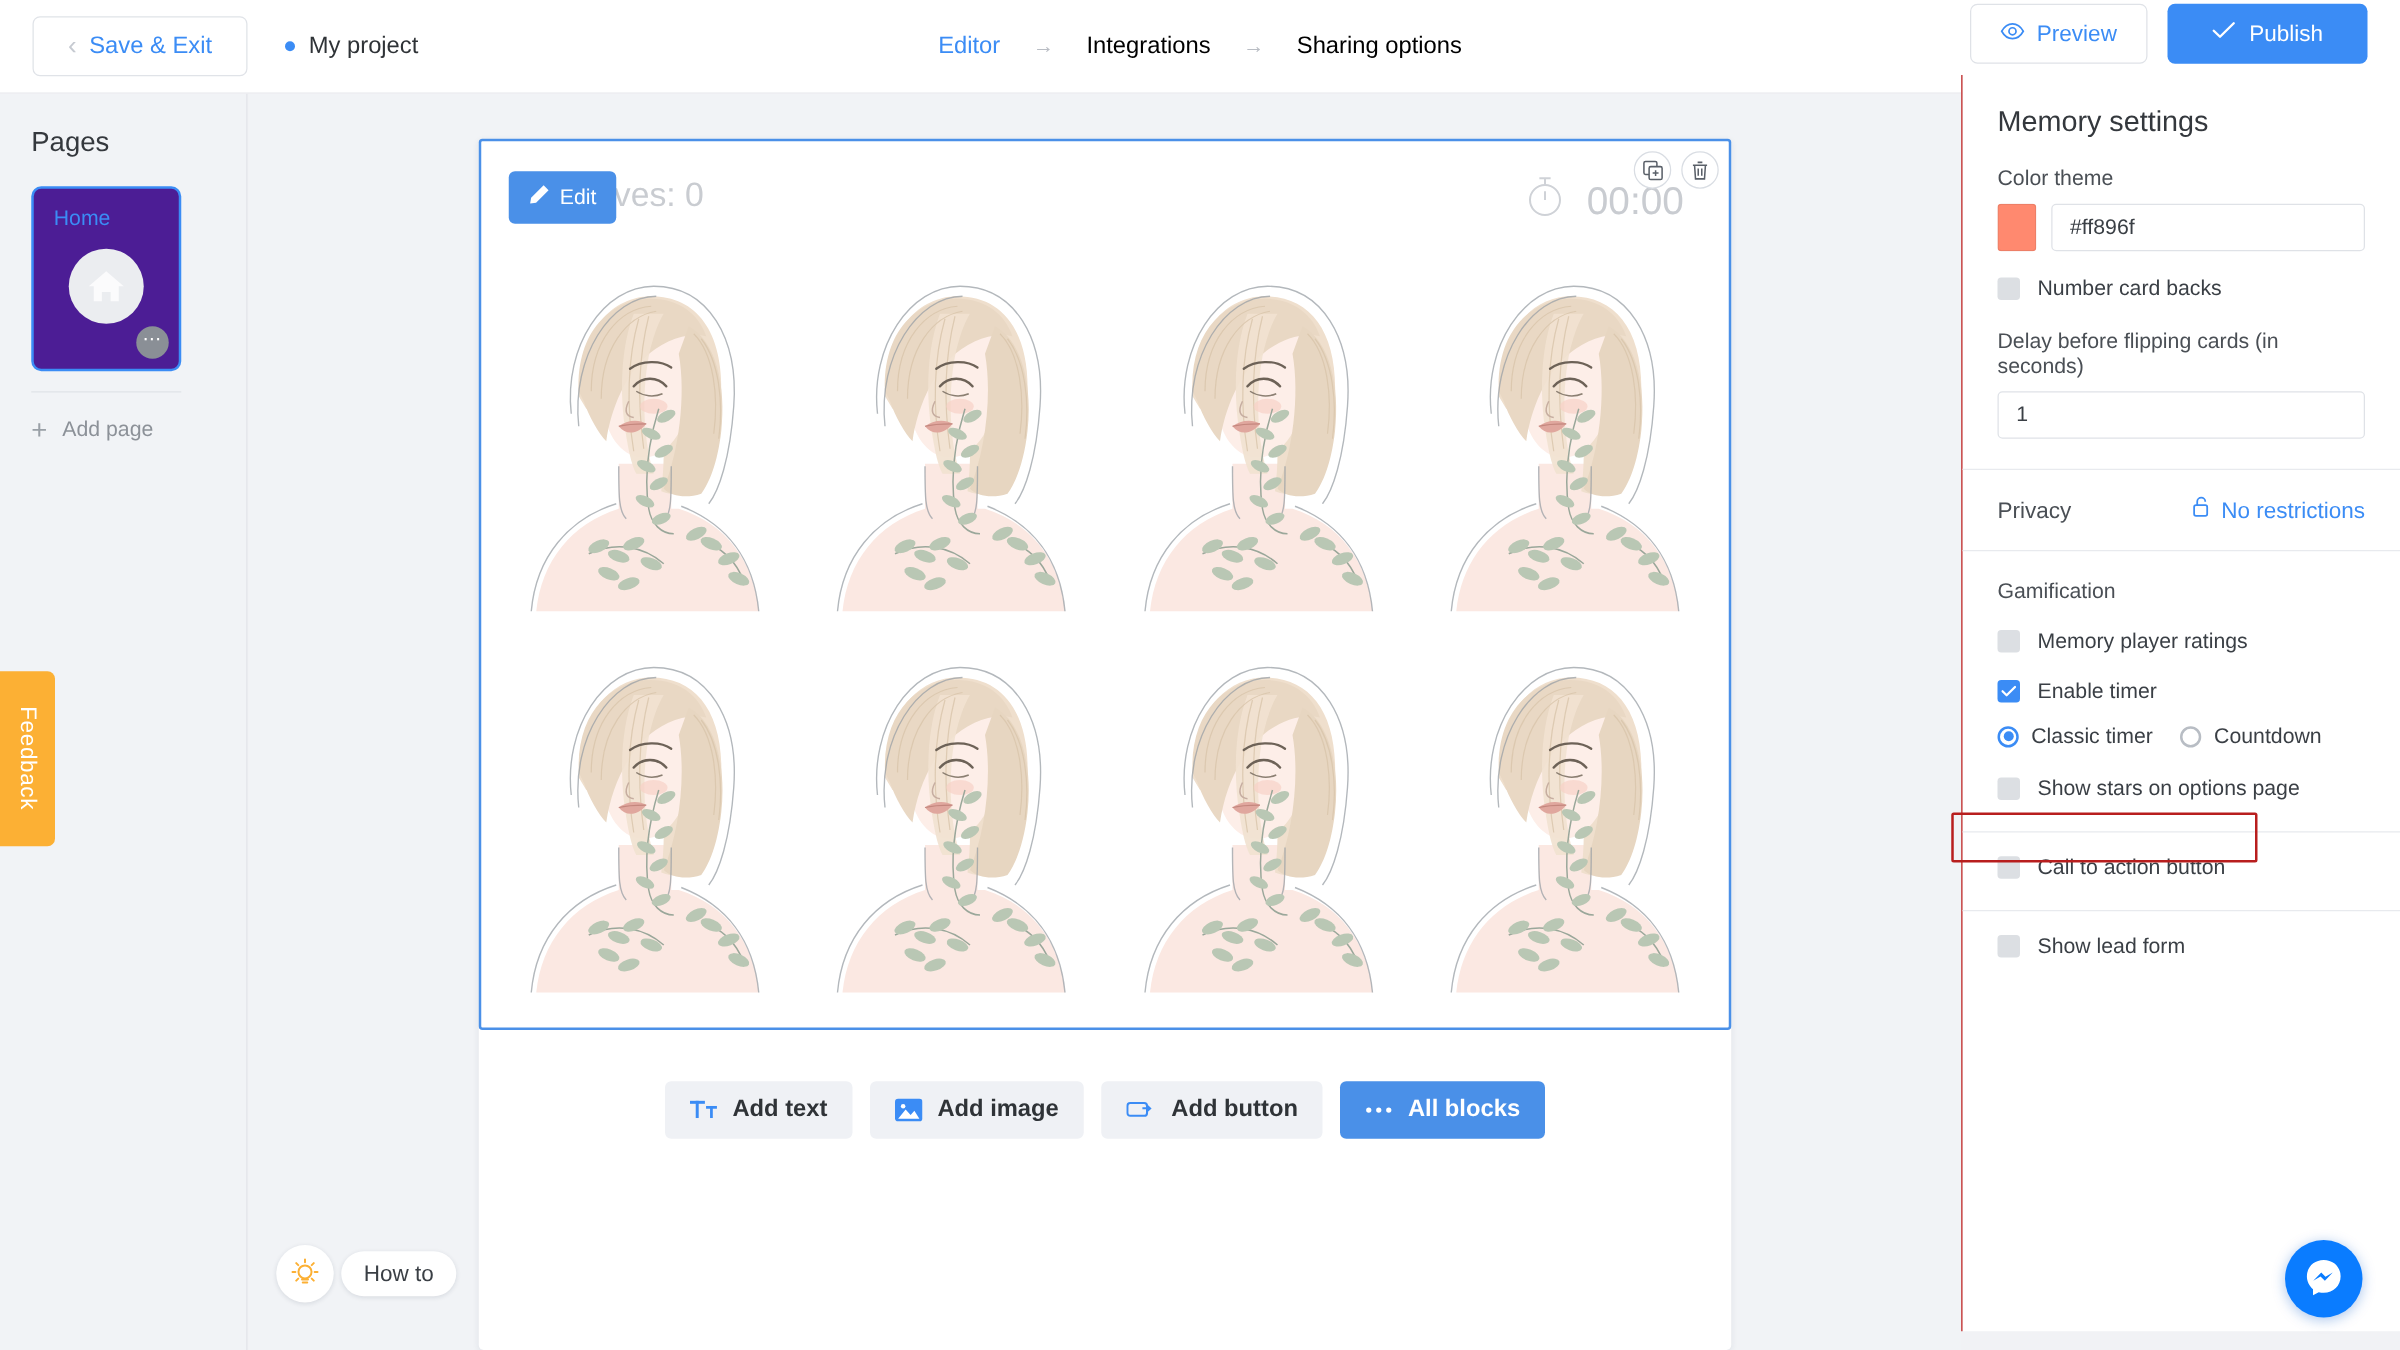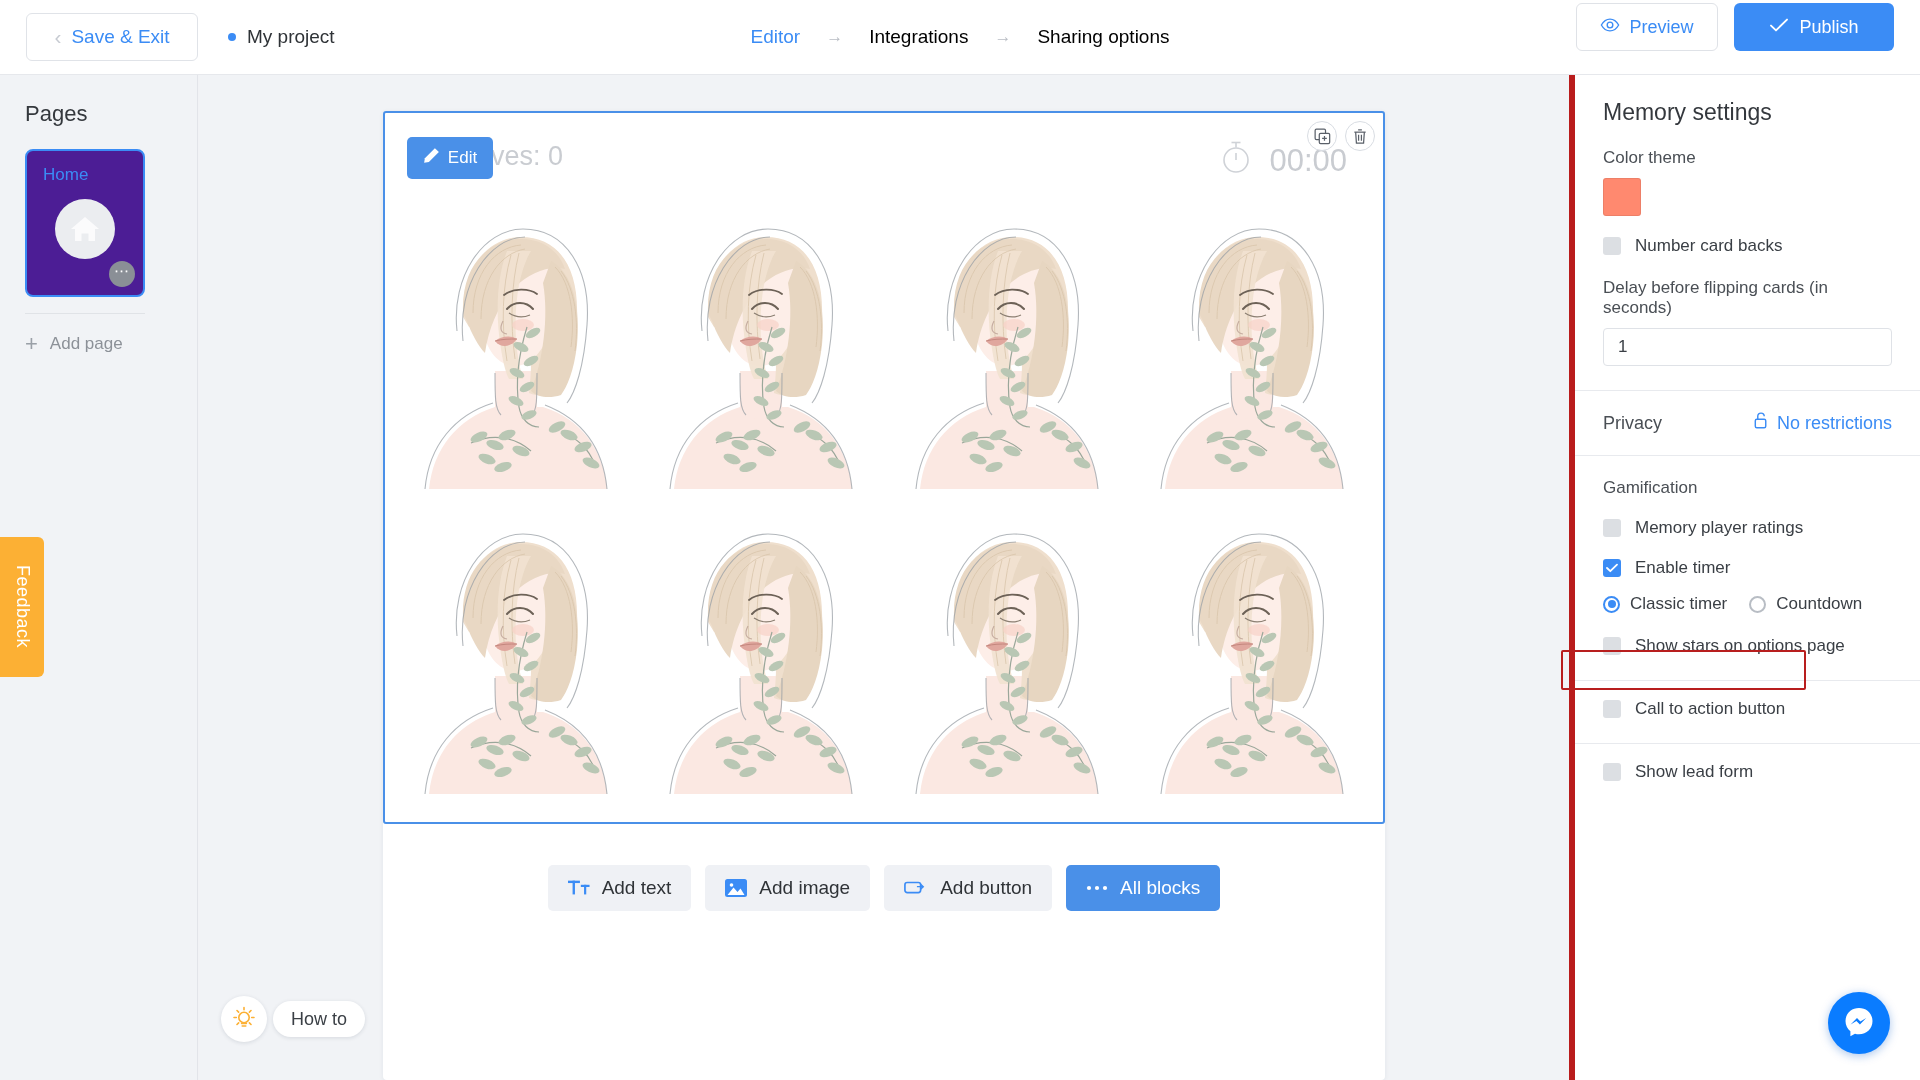"Memory settings" .rpanel { border-left: 6px solid #b91c1c -> 1px solid #b91c1c; top: 75px -> 60px }
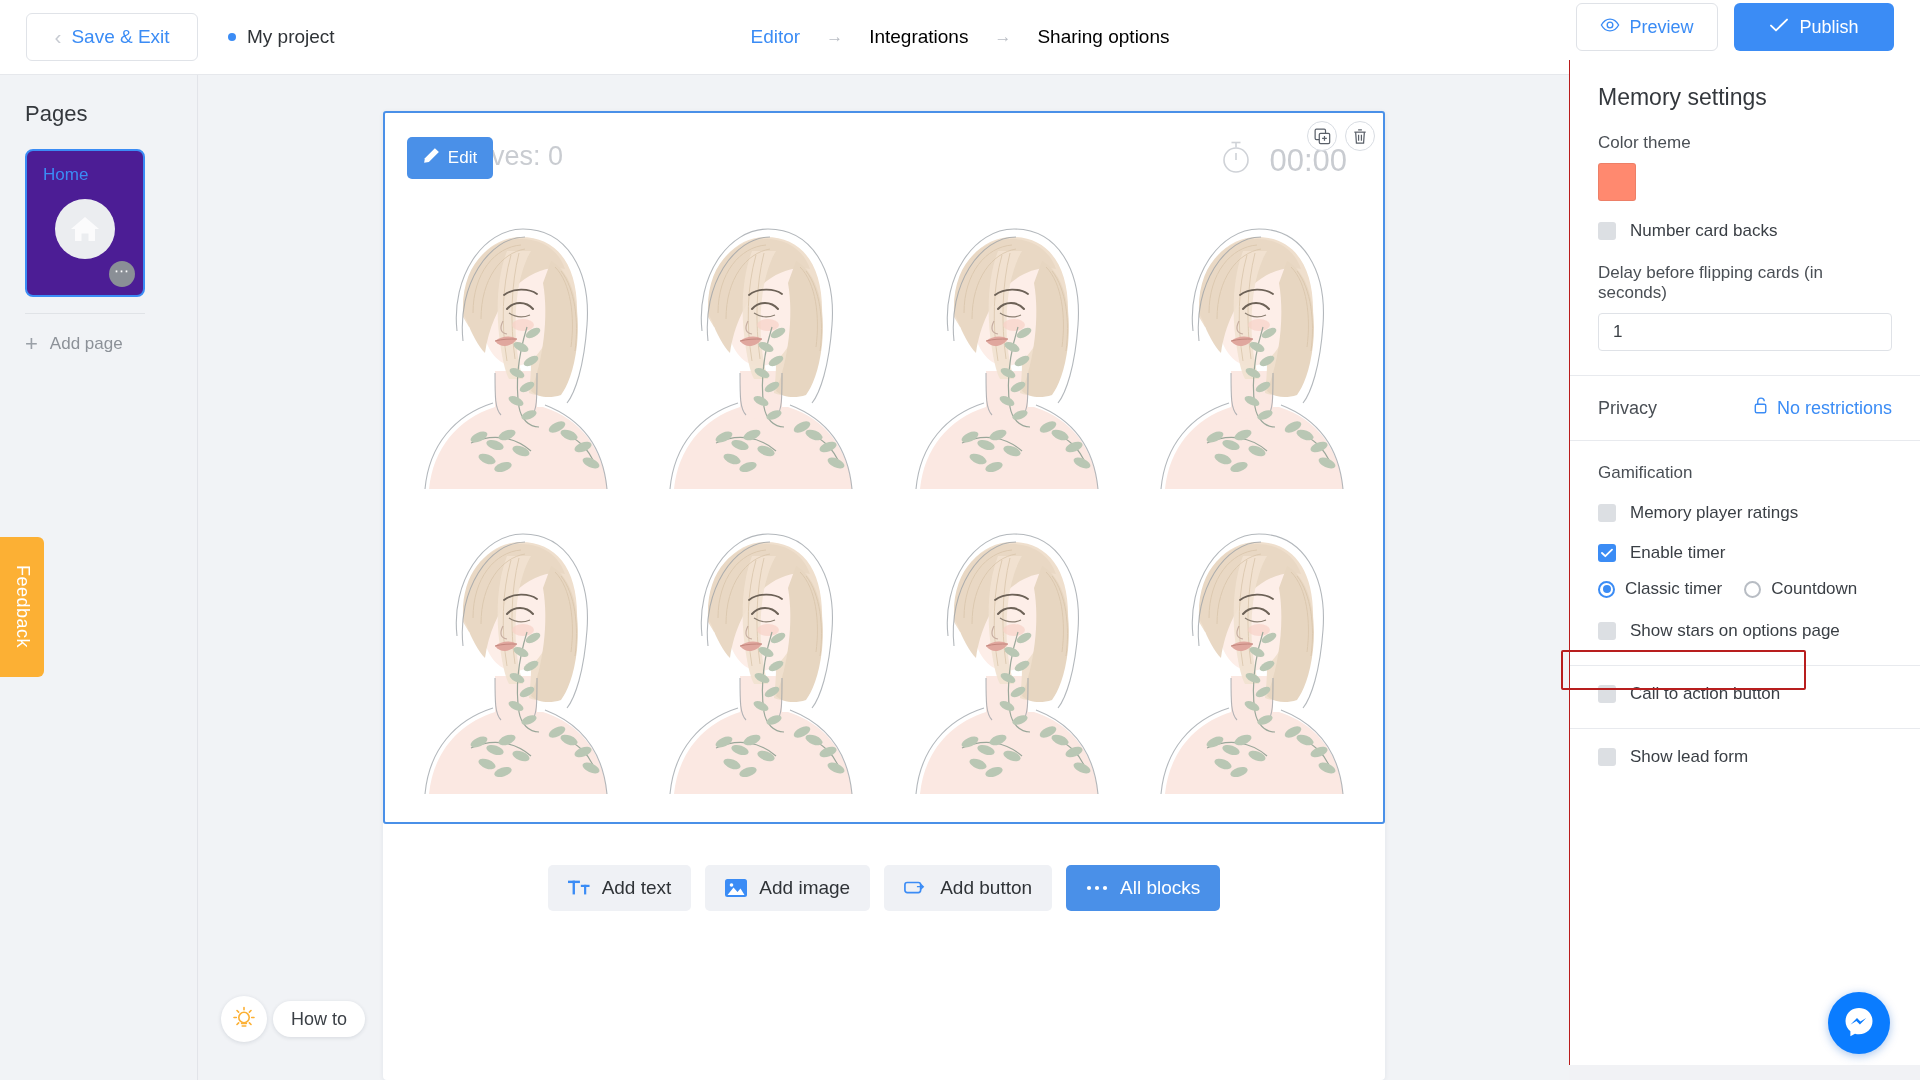"#ff896f" input.hexinput { html: none -> <input> }
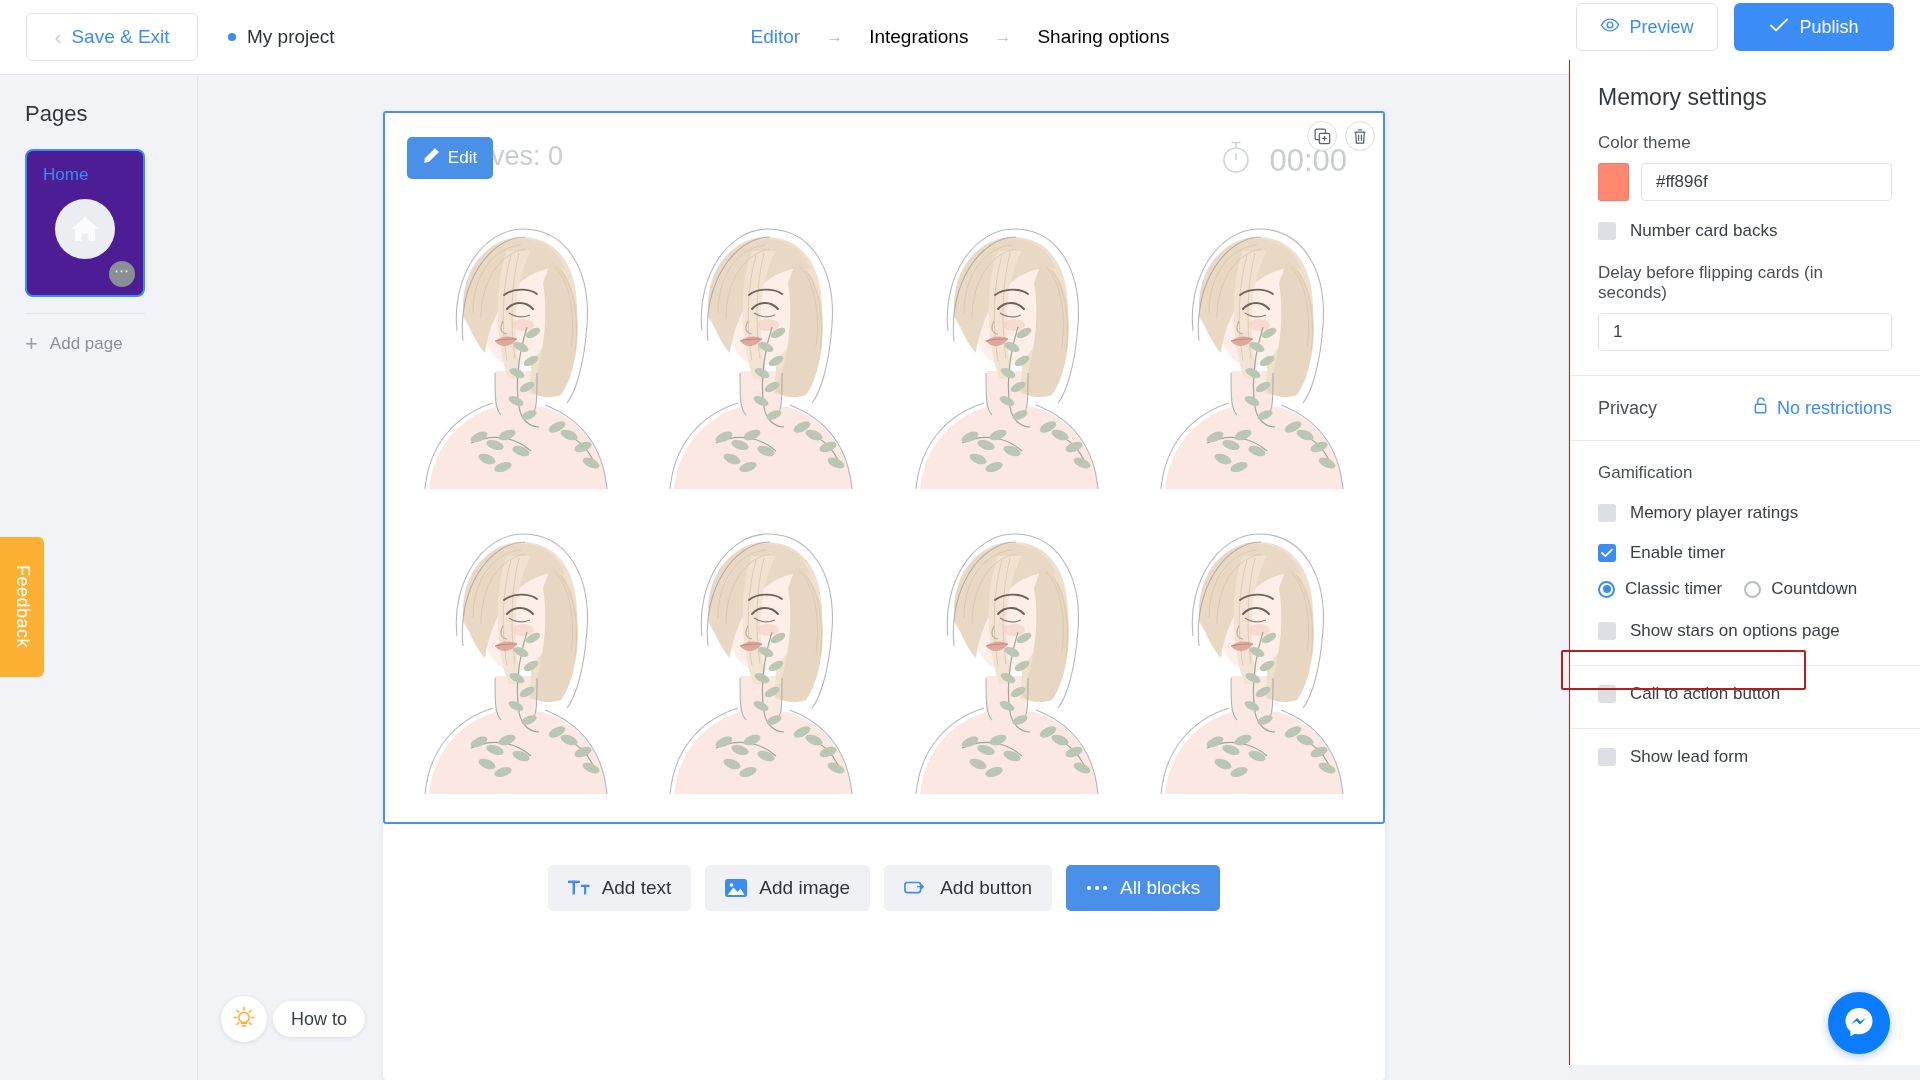"Add text" .blockbar { font-weight: none -> bold }
